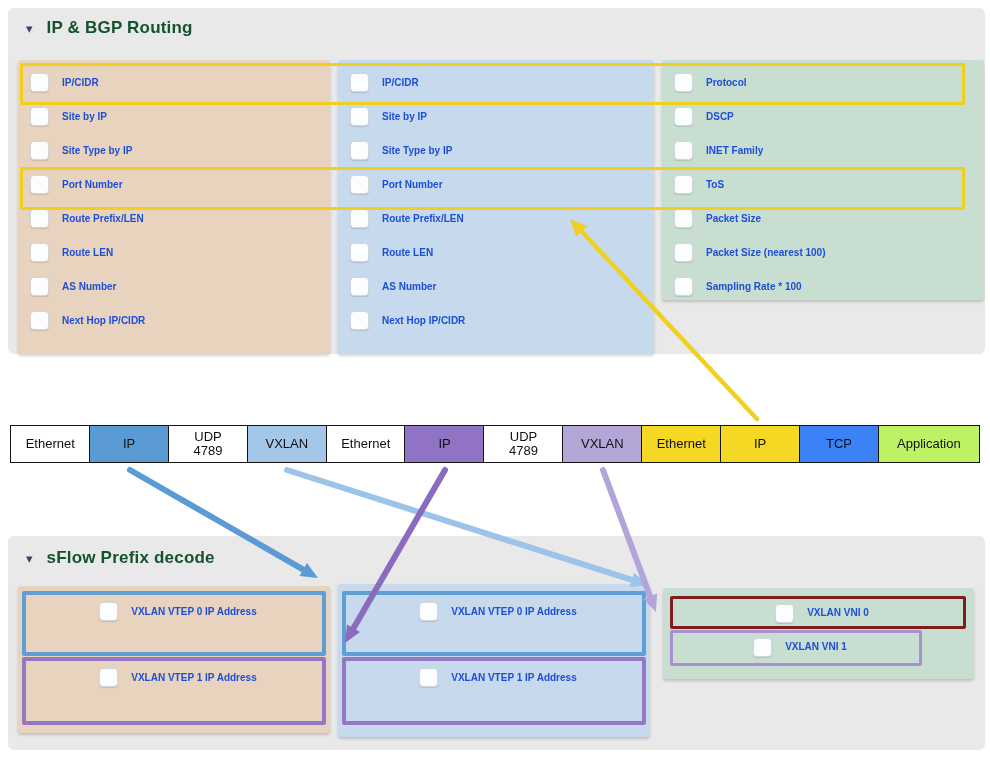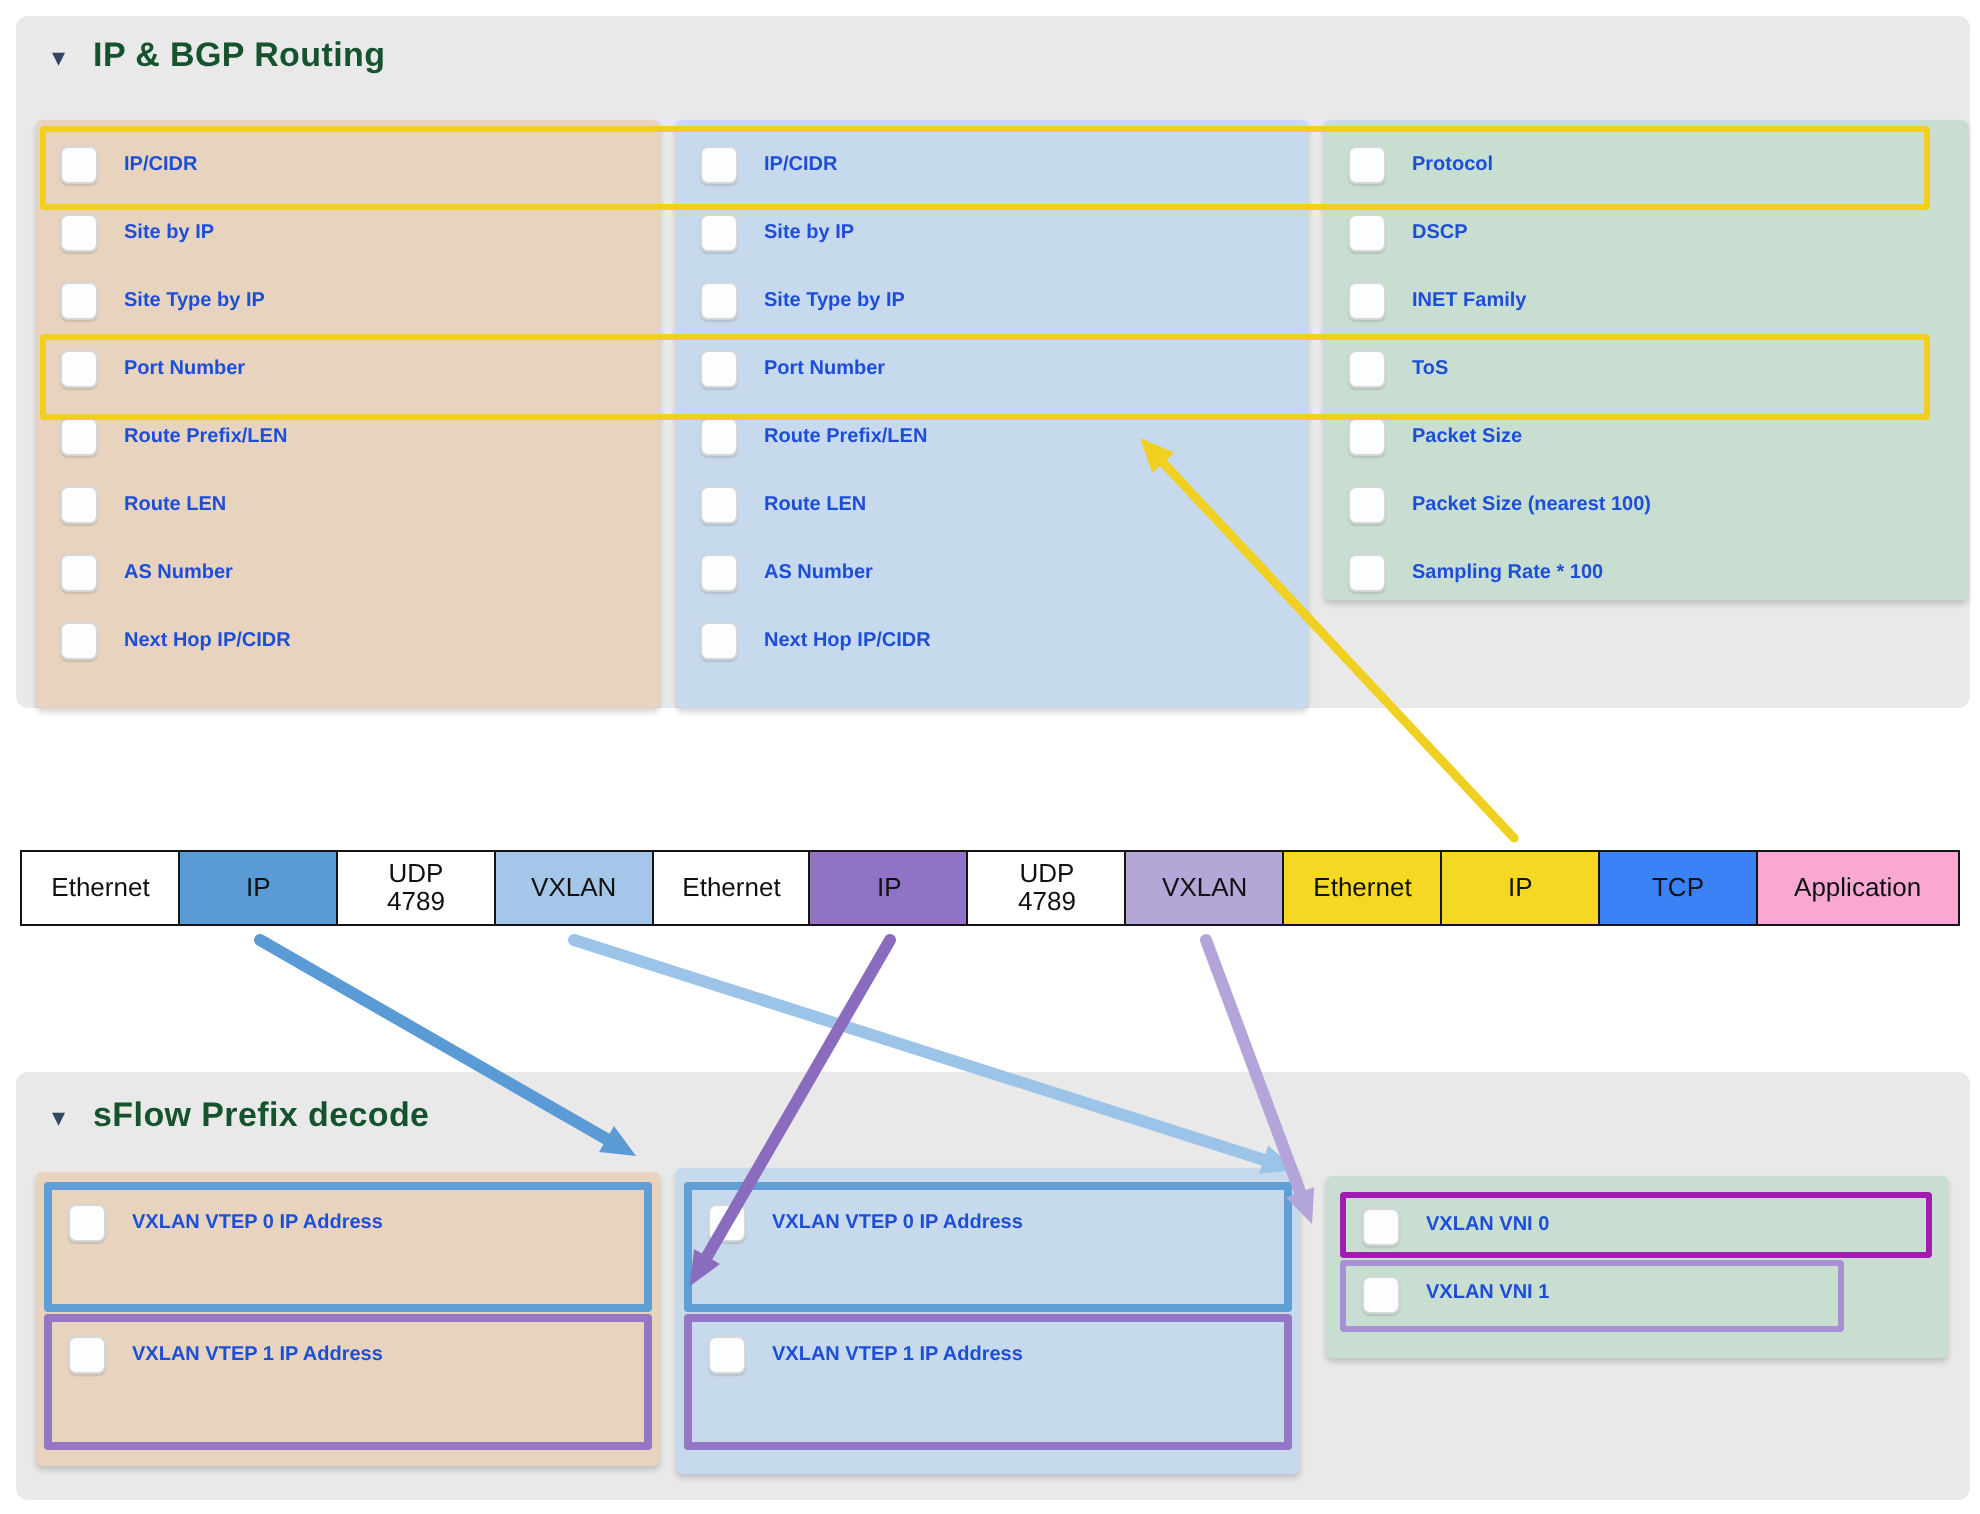"Application" div.seg { background: #f9a8d4 -> #bef264 }
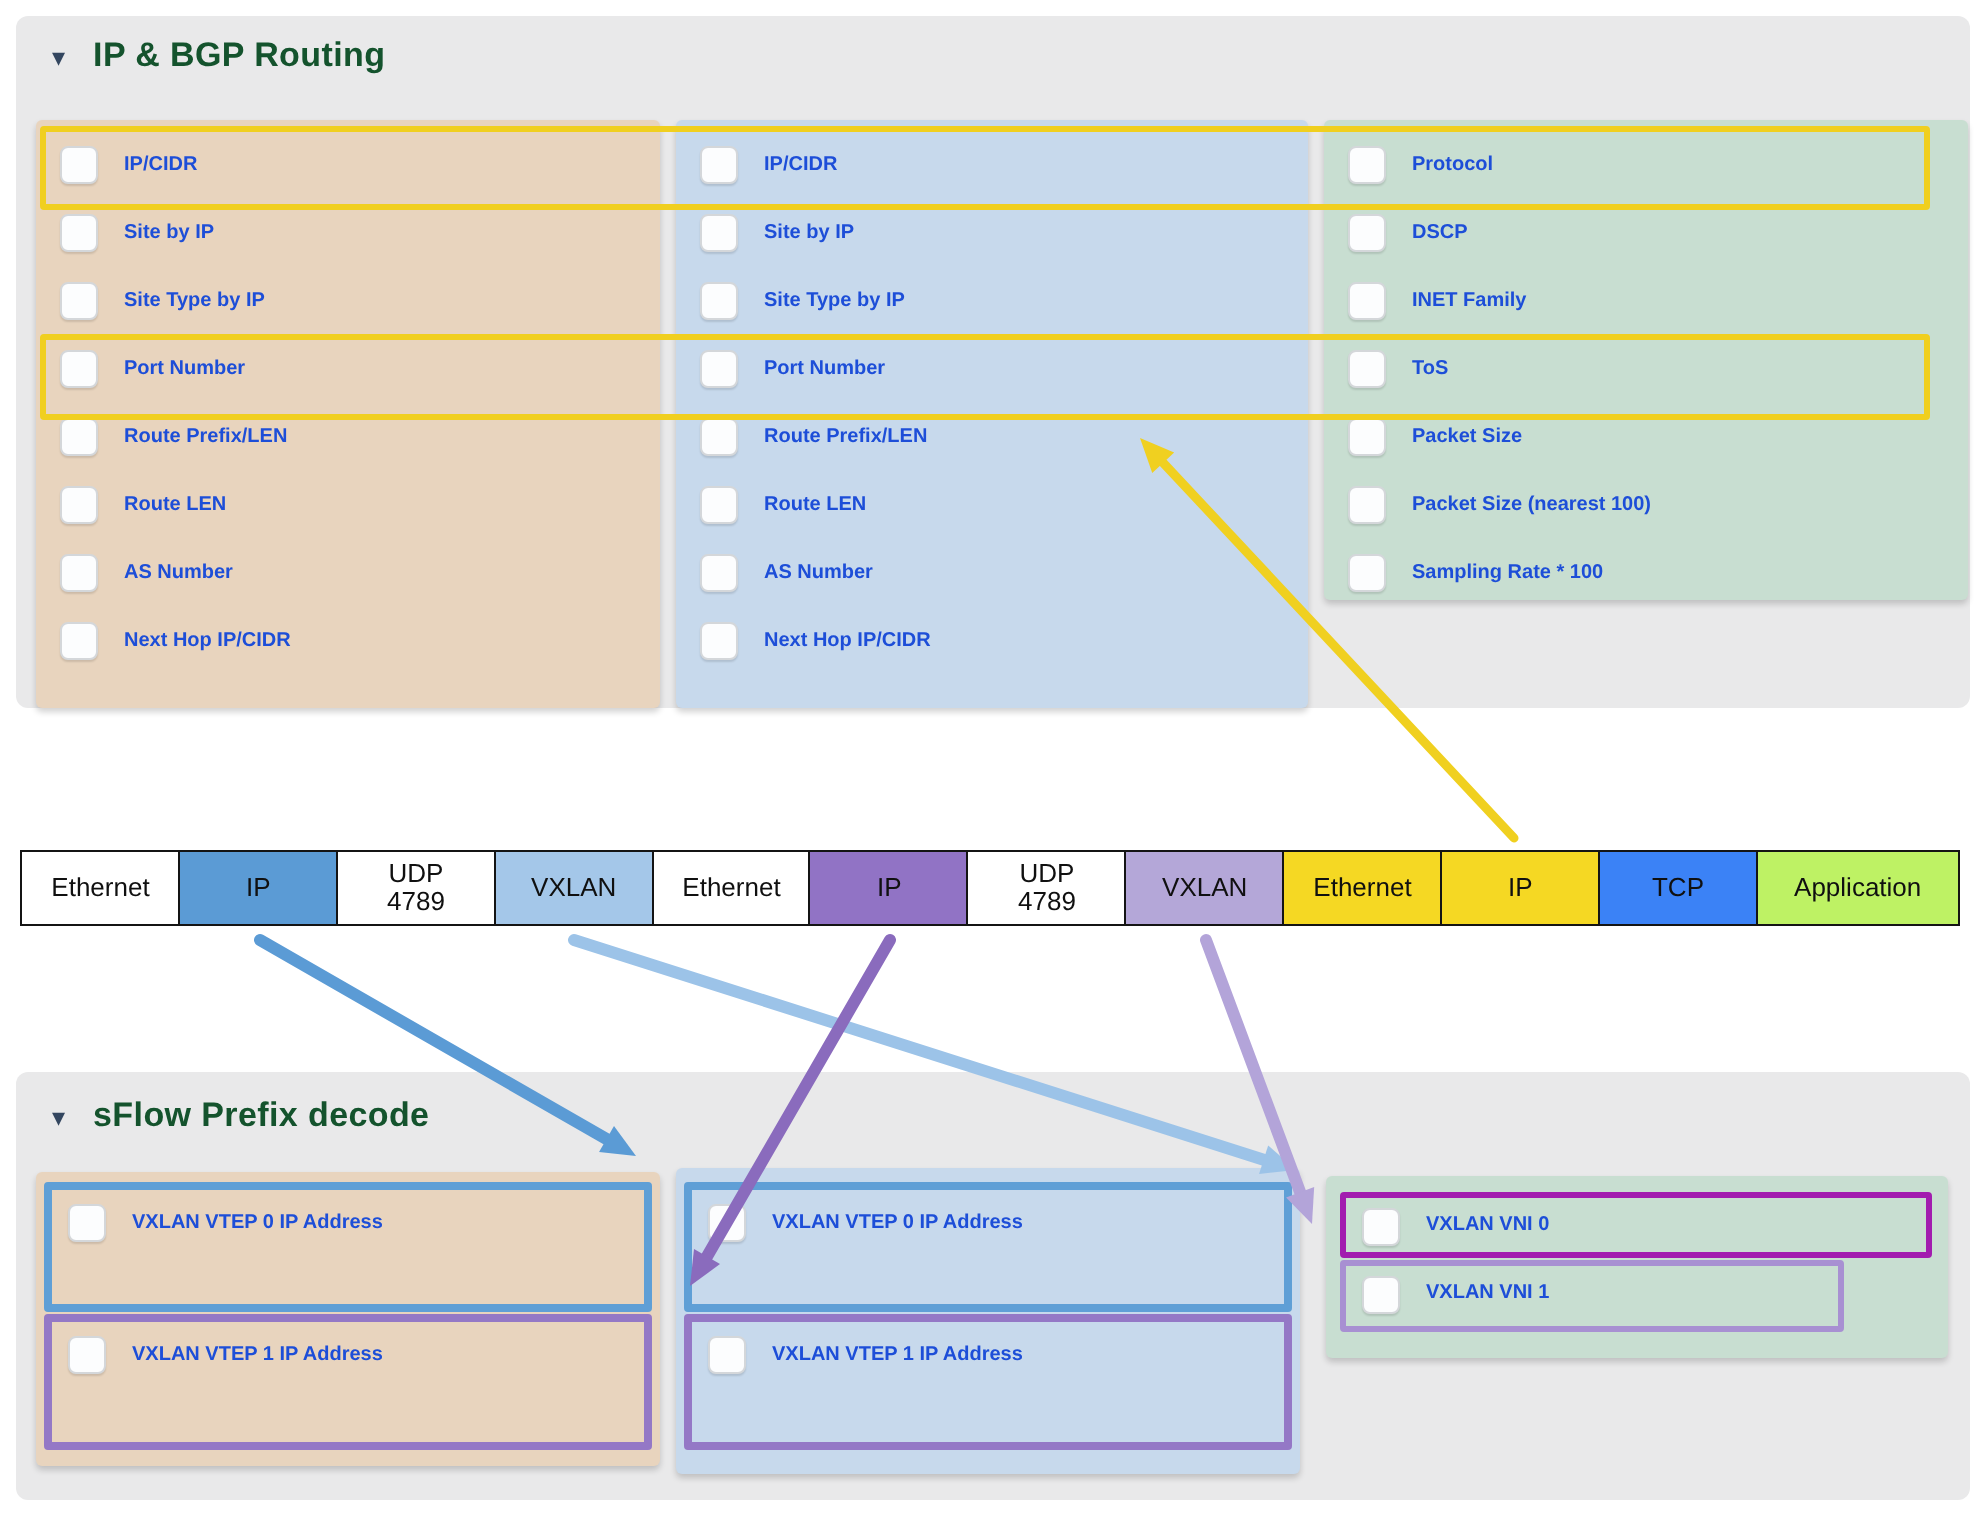"VXLAN VTEP 0 IP Address" .obox .row { justify-content: none -> center }
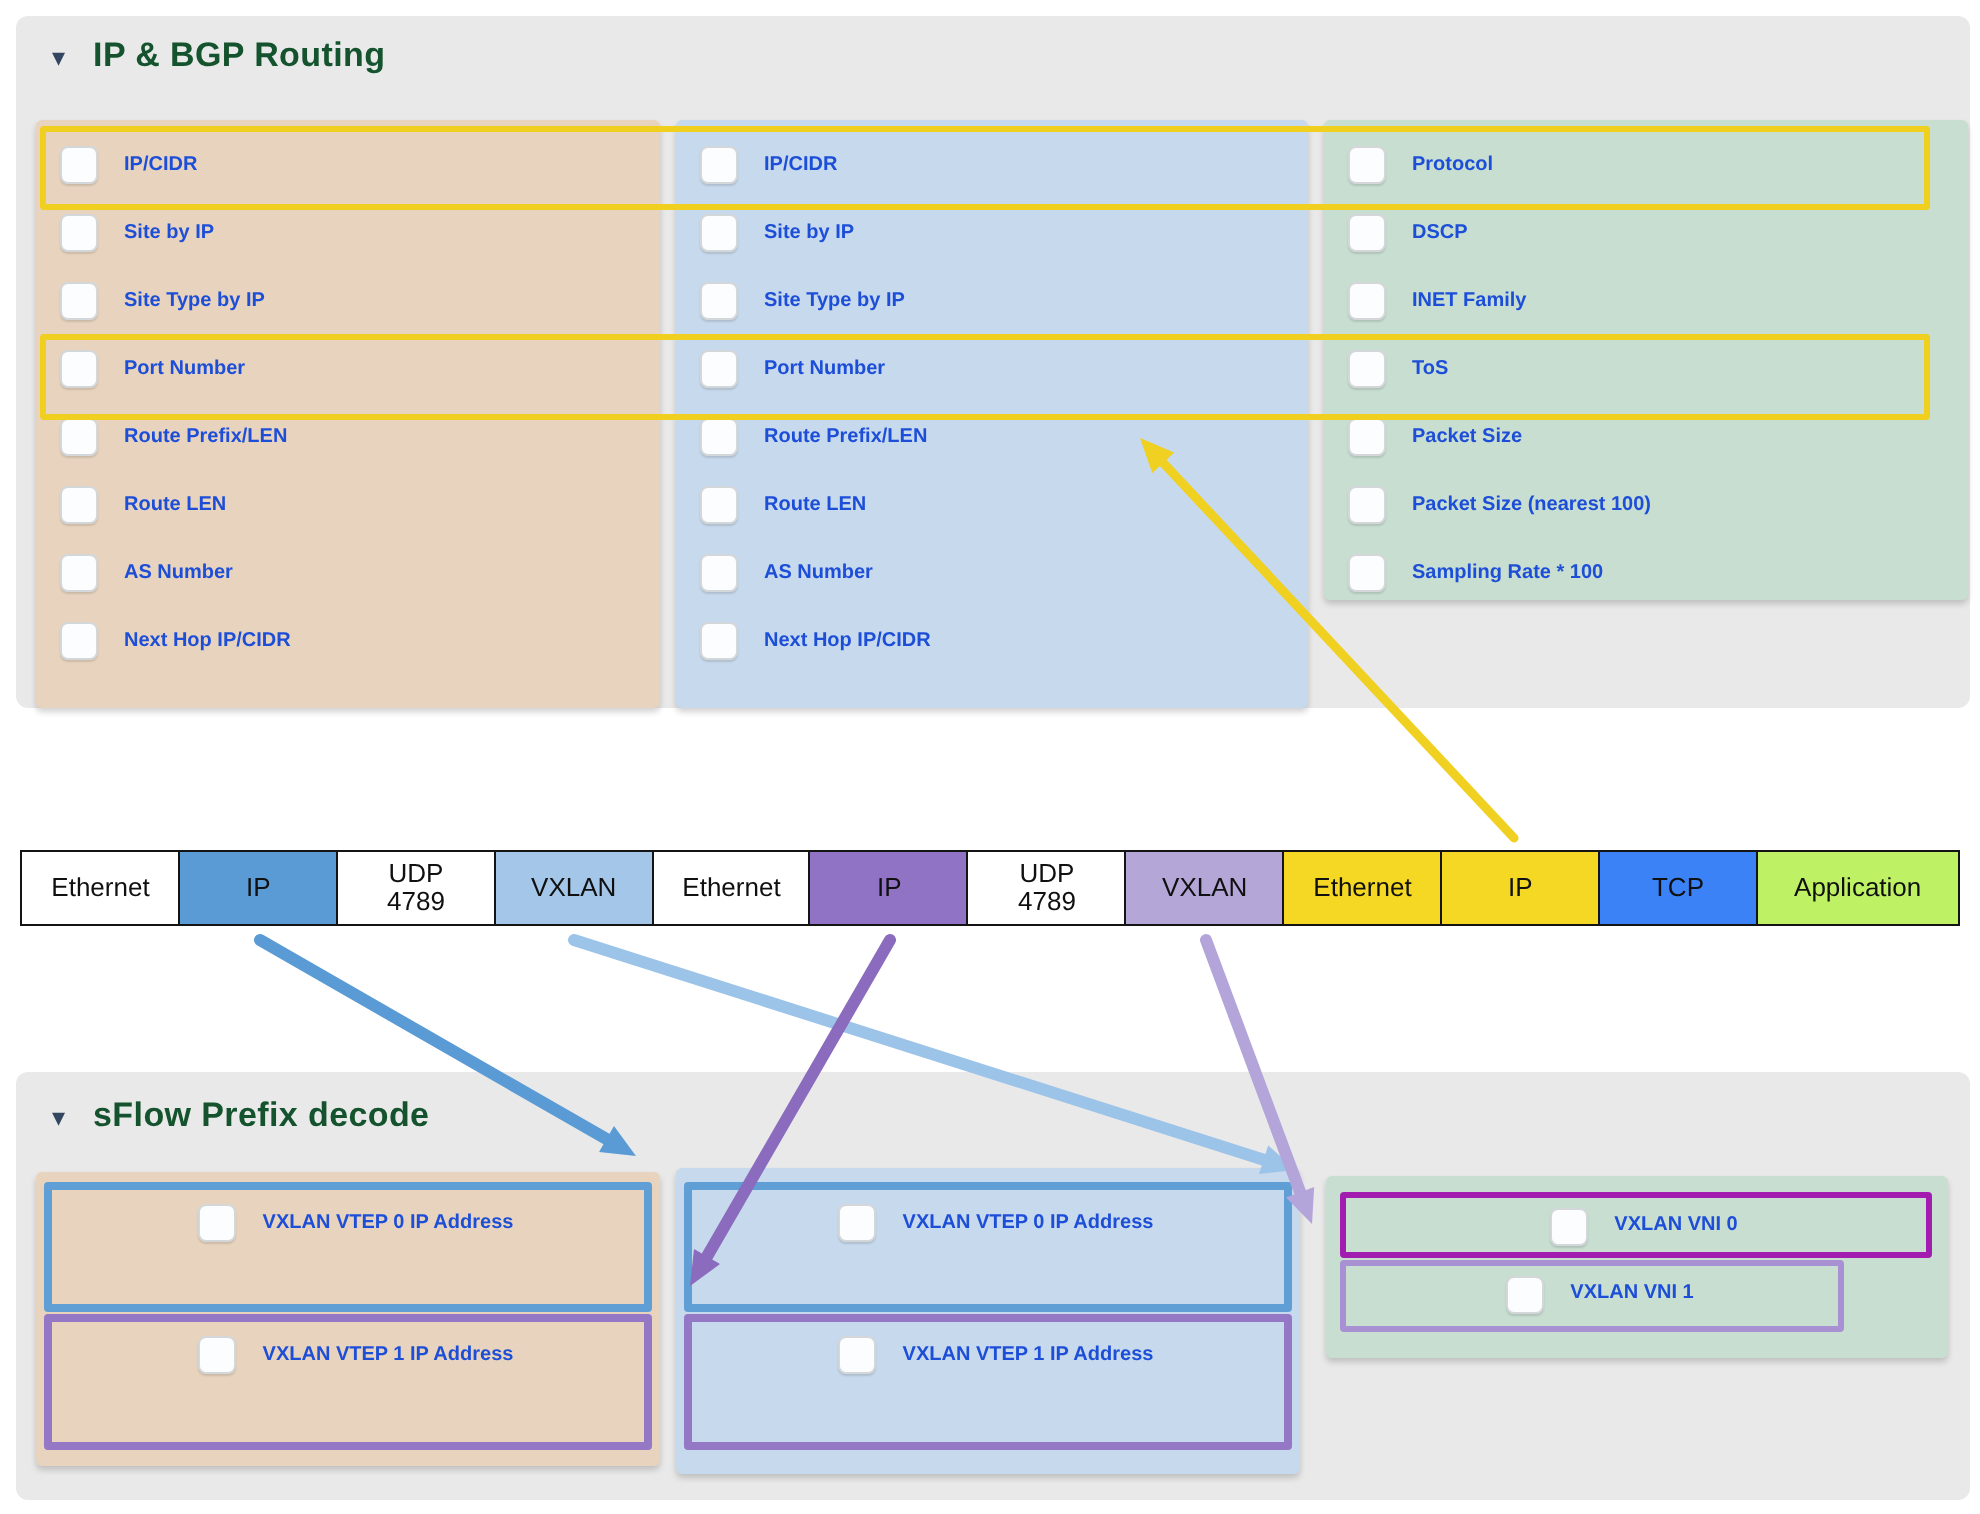"VXLAN VNI 0" .b-blue-l { border: 3px solid #a21caf -> 3px solid #7f1d1d }
